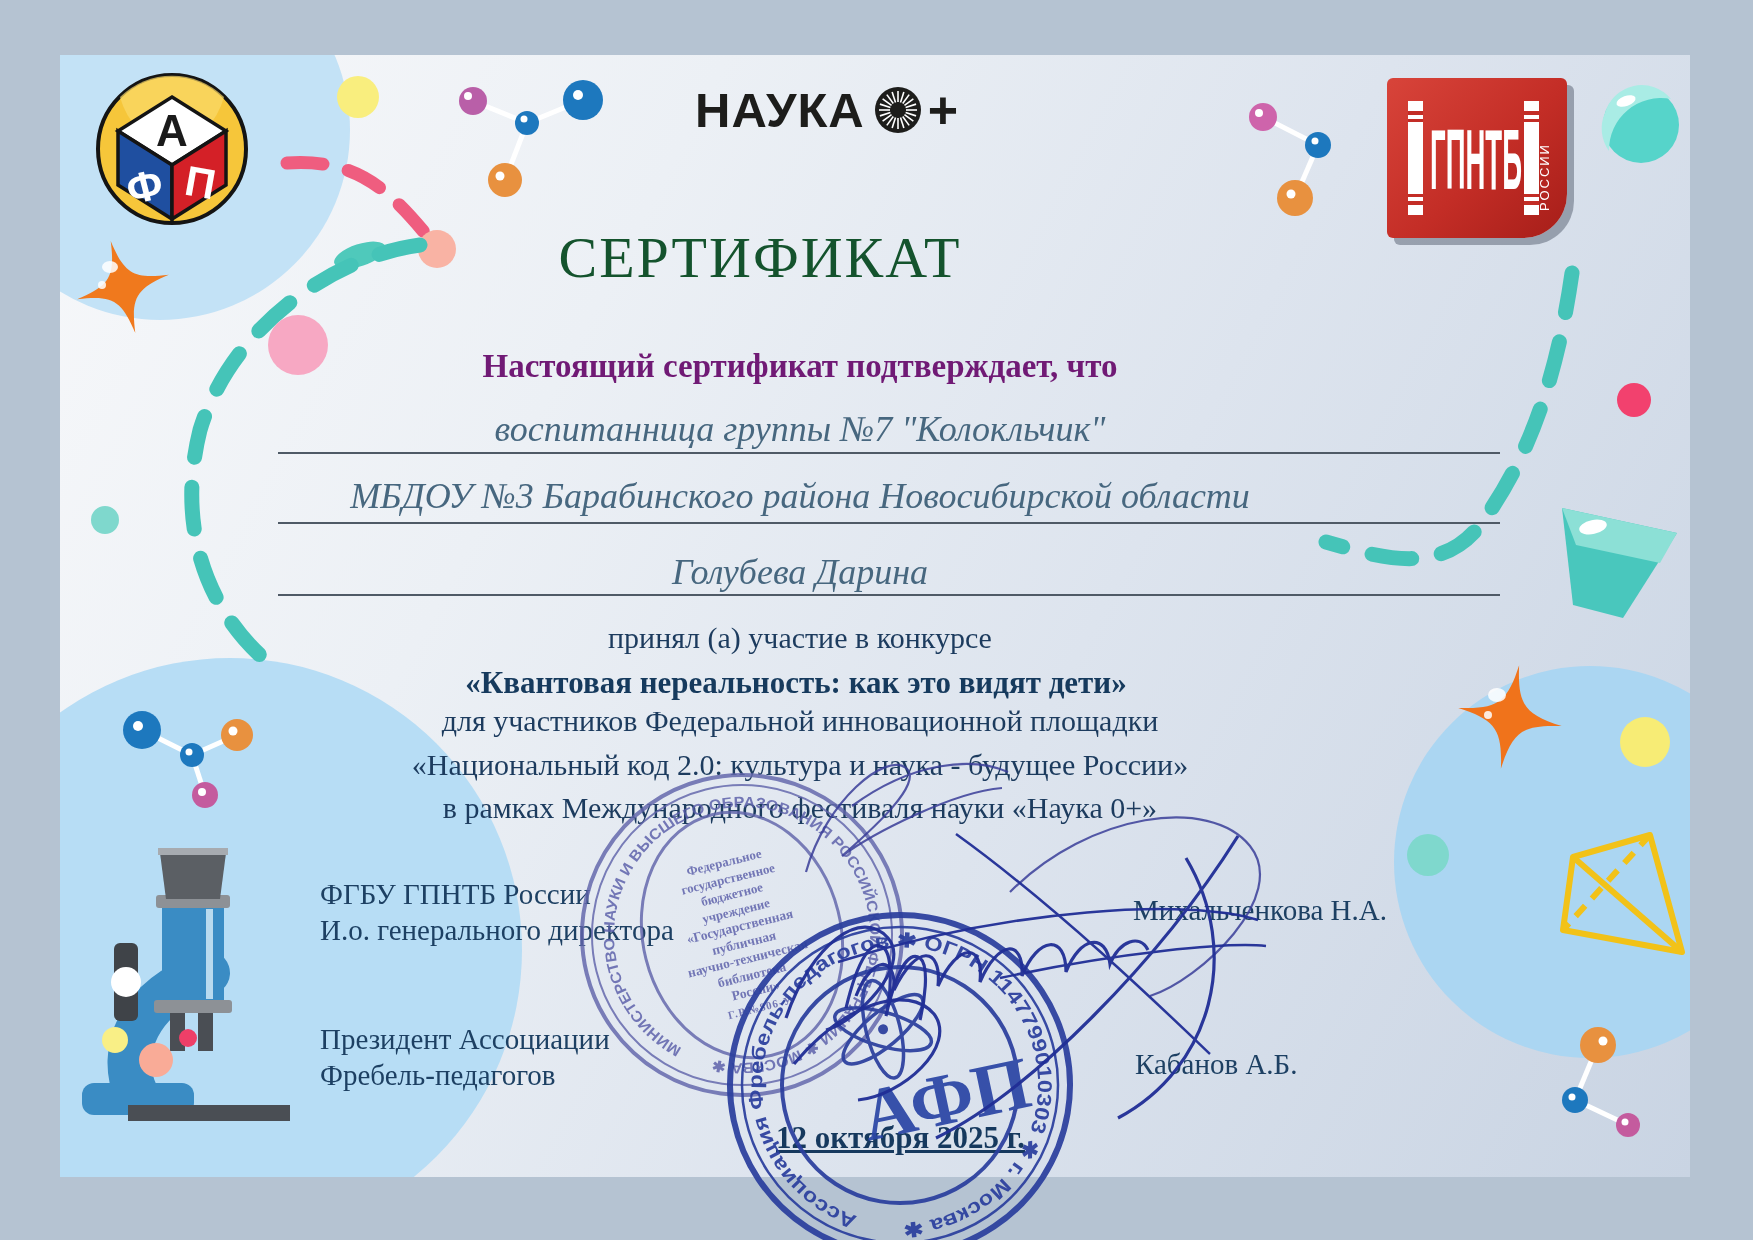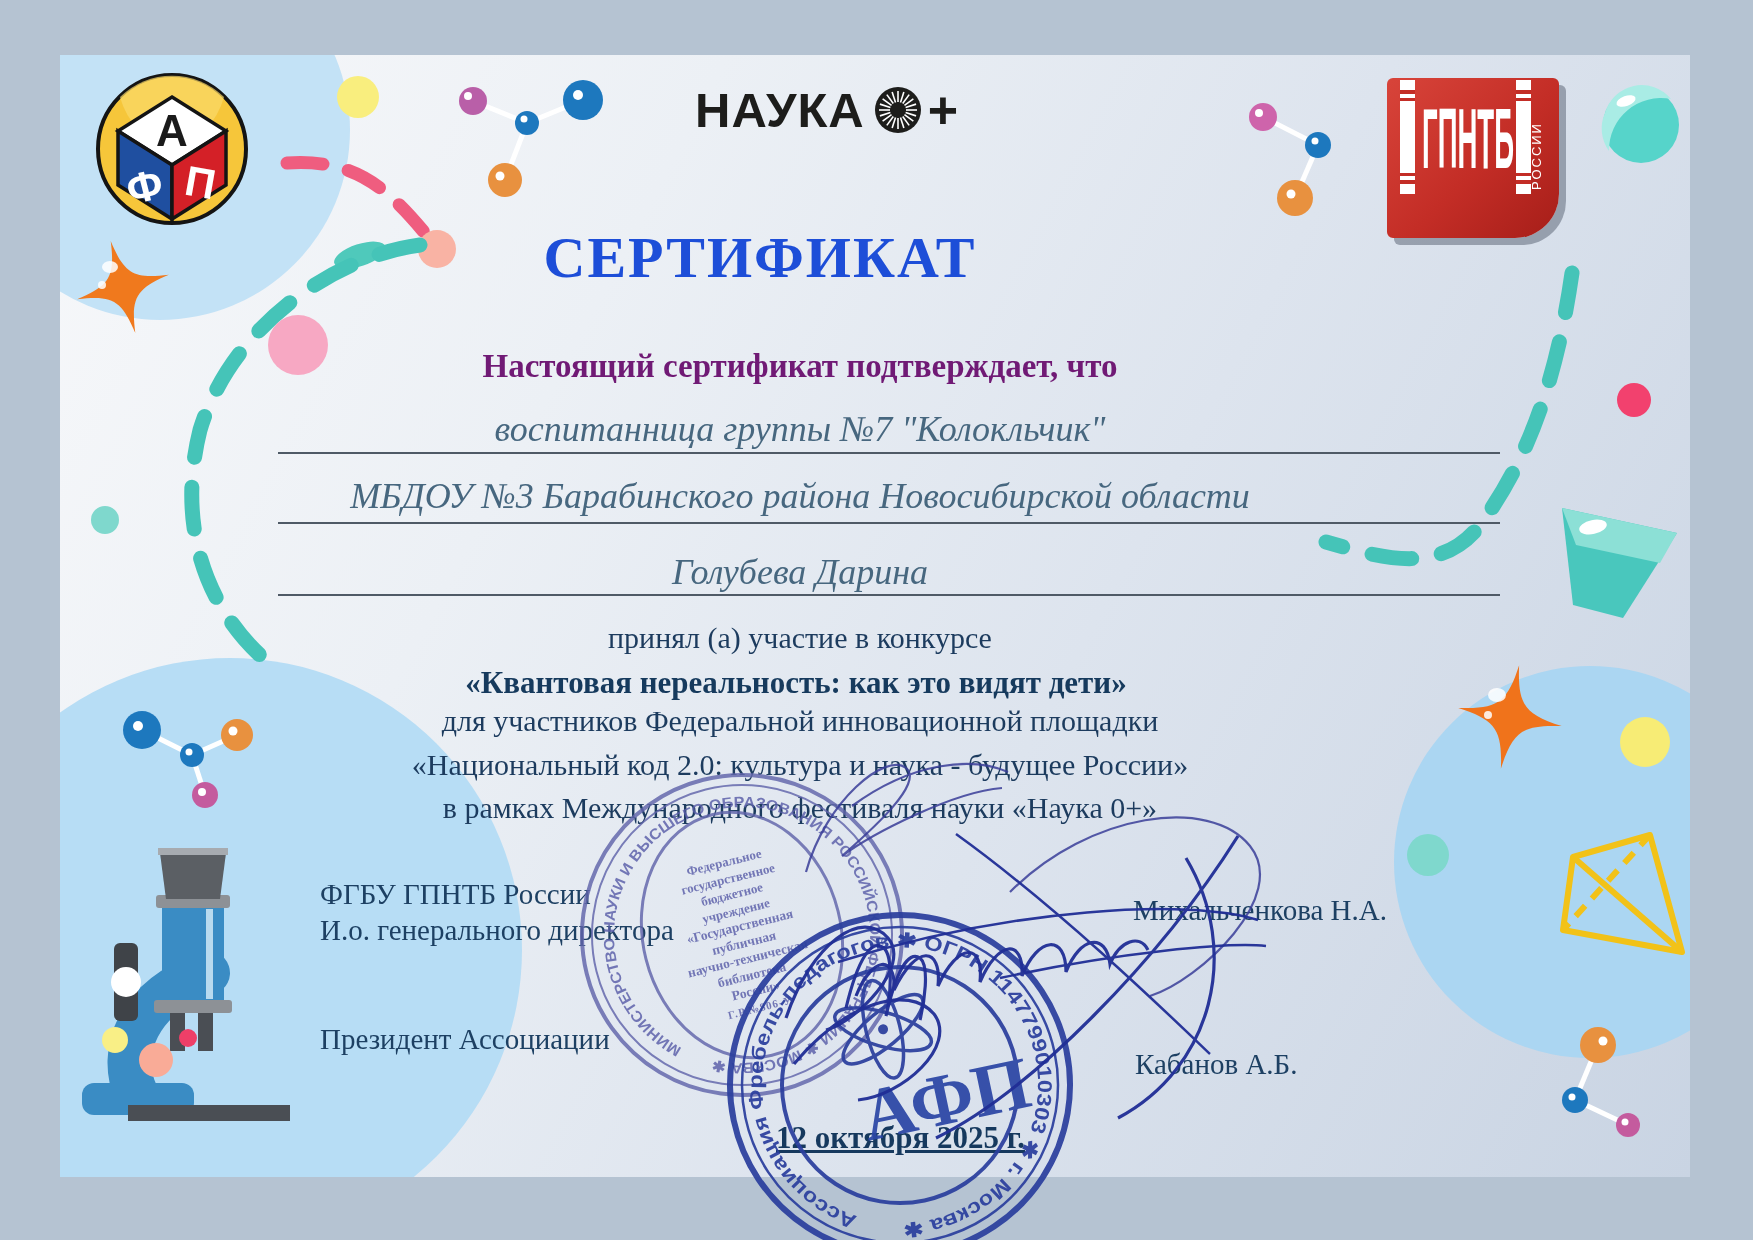"ГПНТБ" .gpntb { align-items: flex-start -> center; padding-left: none -> 8px }
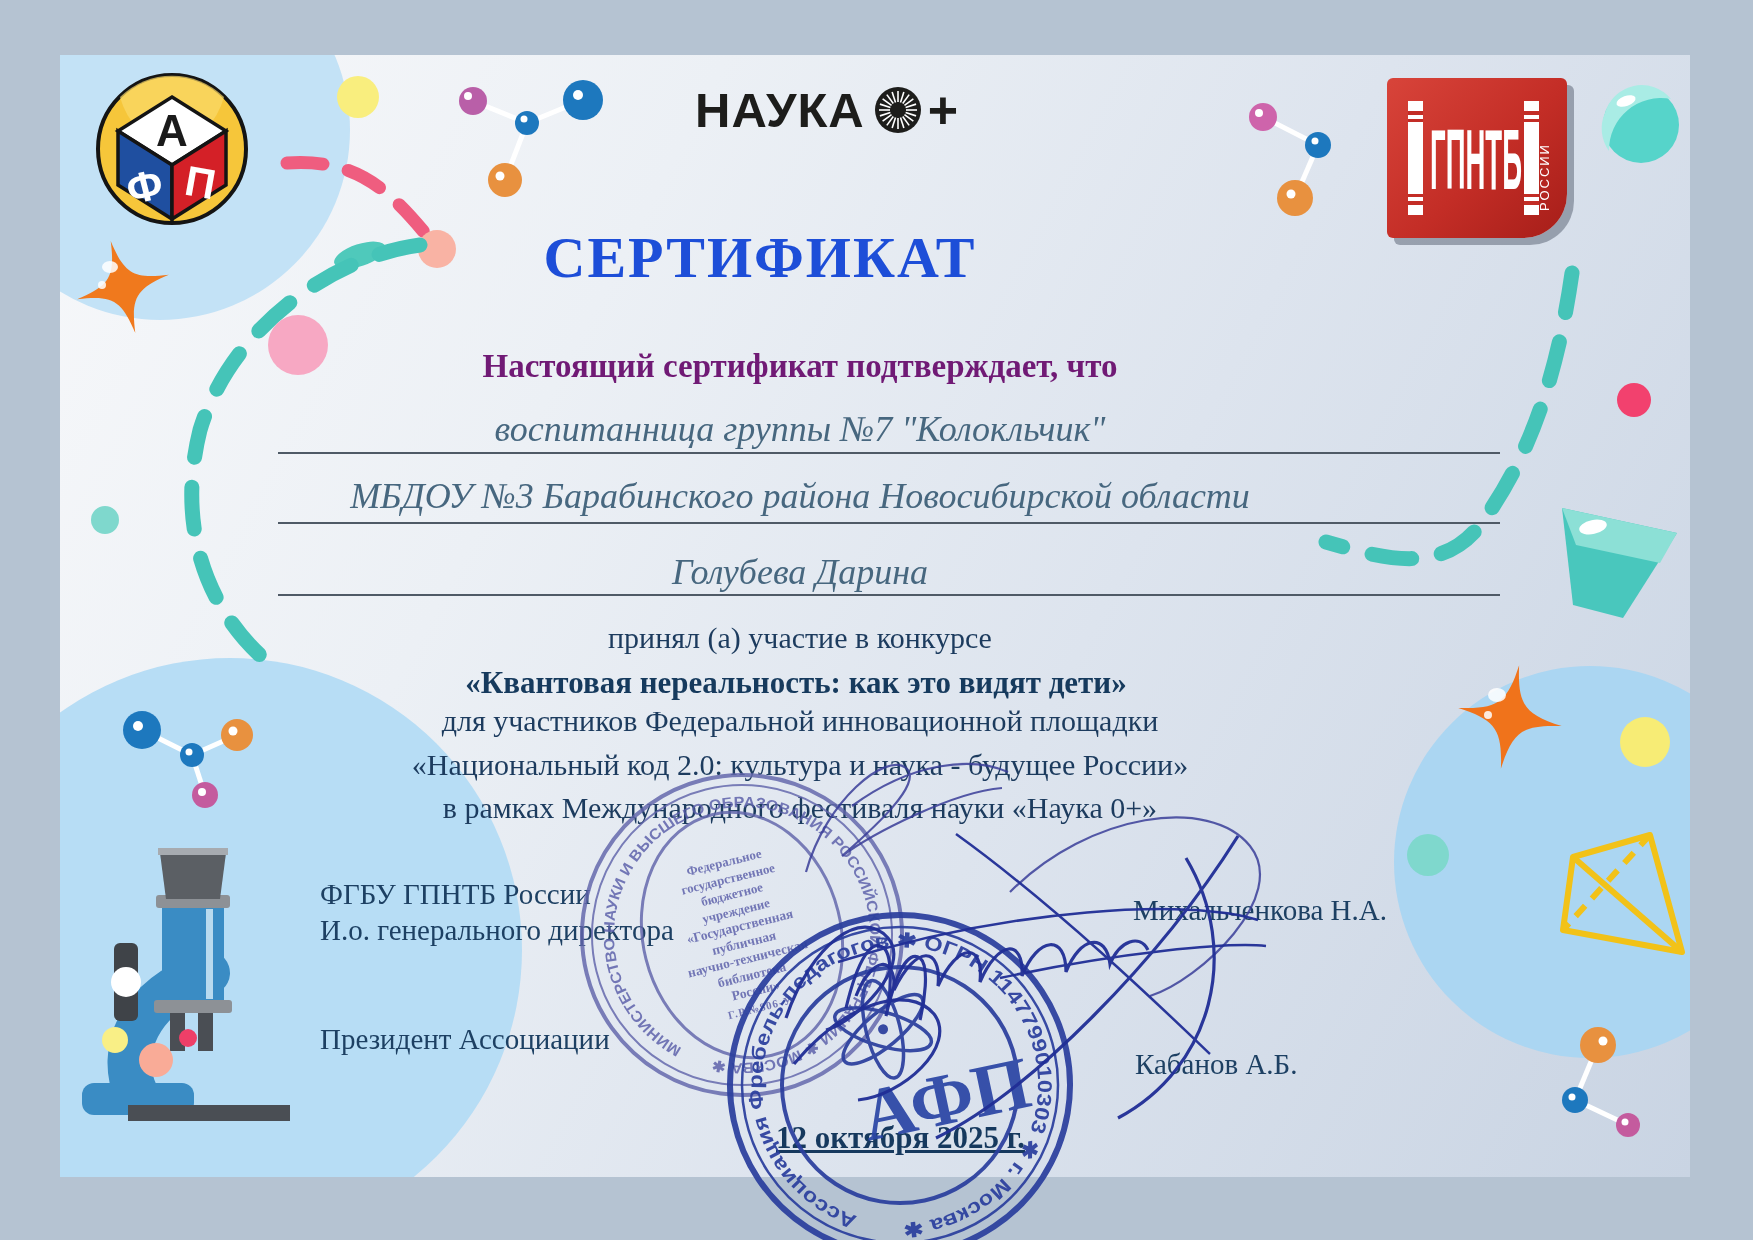"СЕРТИФИКАТ" .title { color: #1d4ed8 -> #14532d; font-weight: bold -> normal }
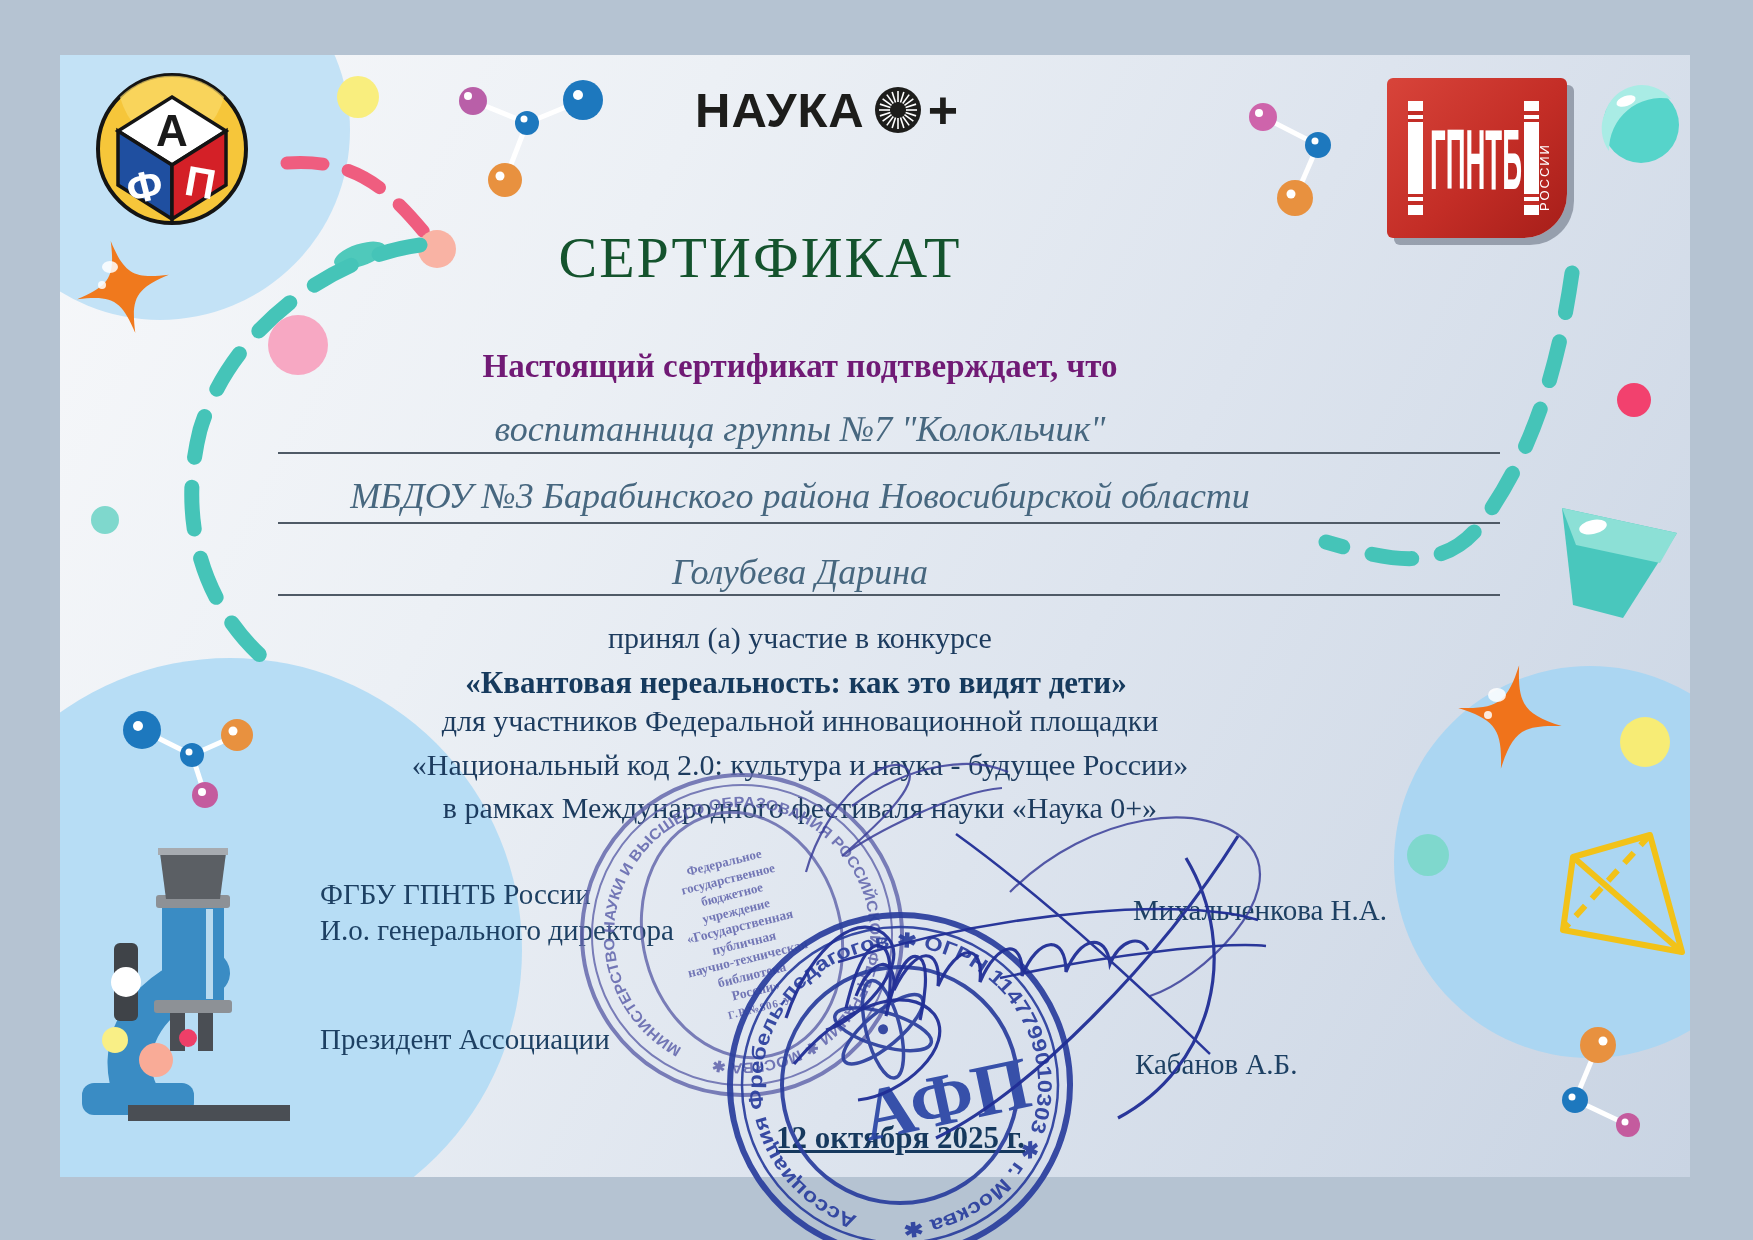"Фребель-педагогов" div { html: none -> <div>Фребель-педагогов</div> }
